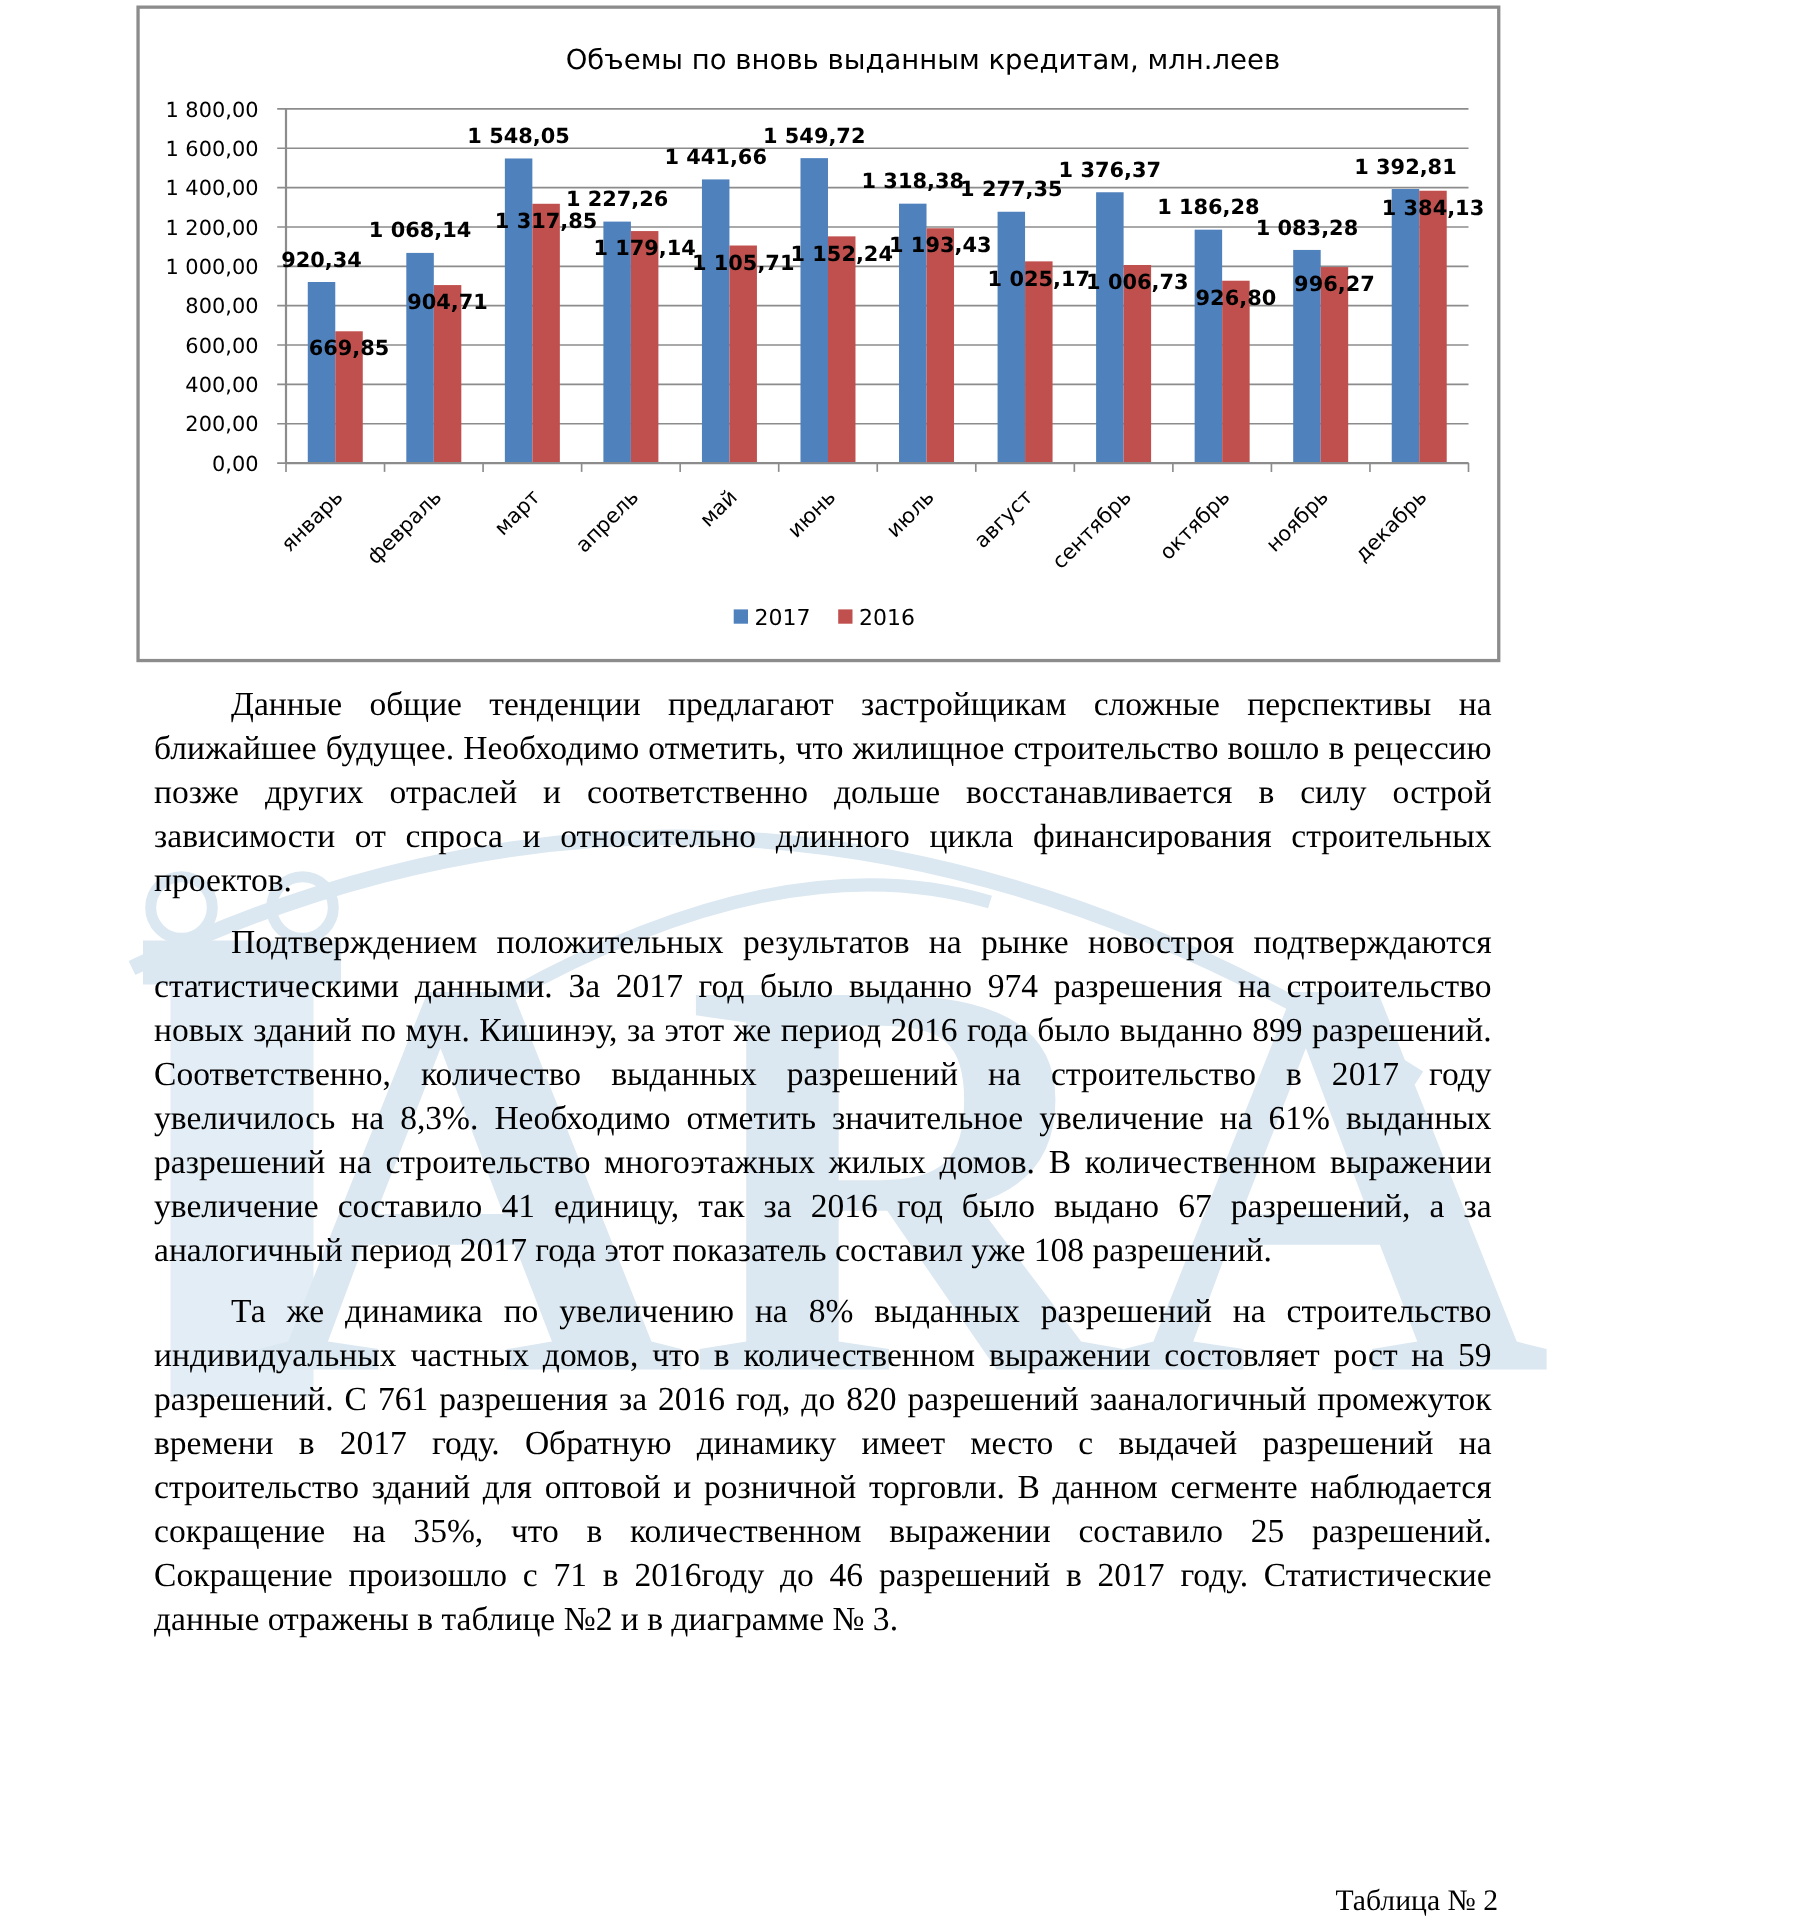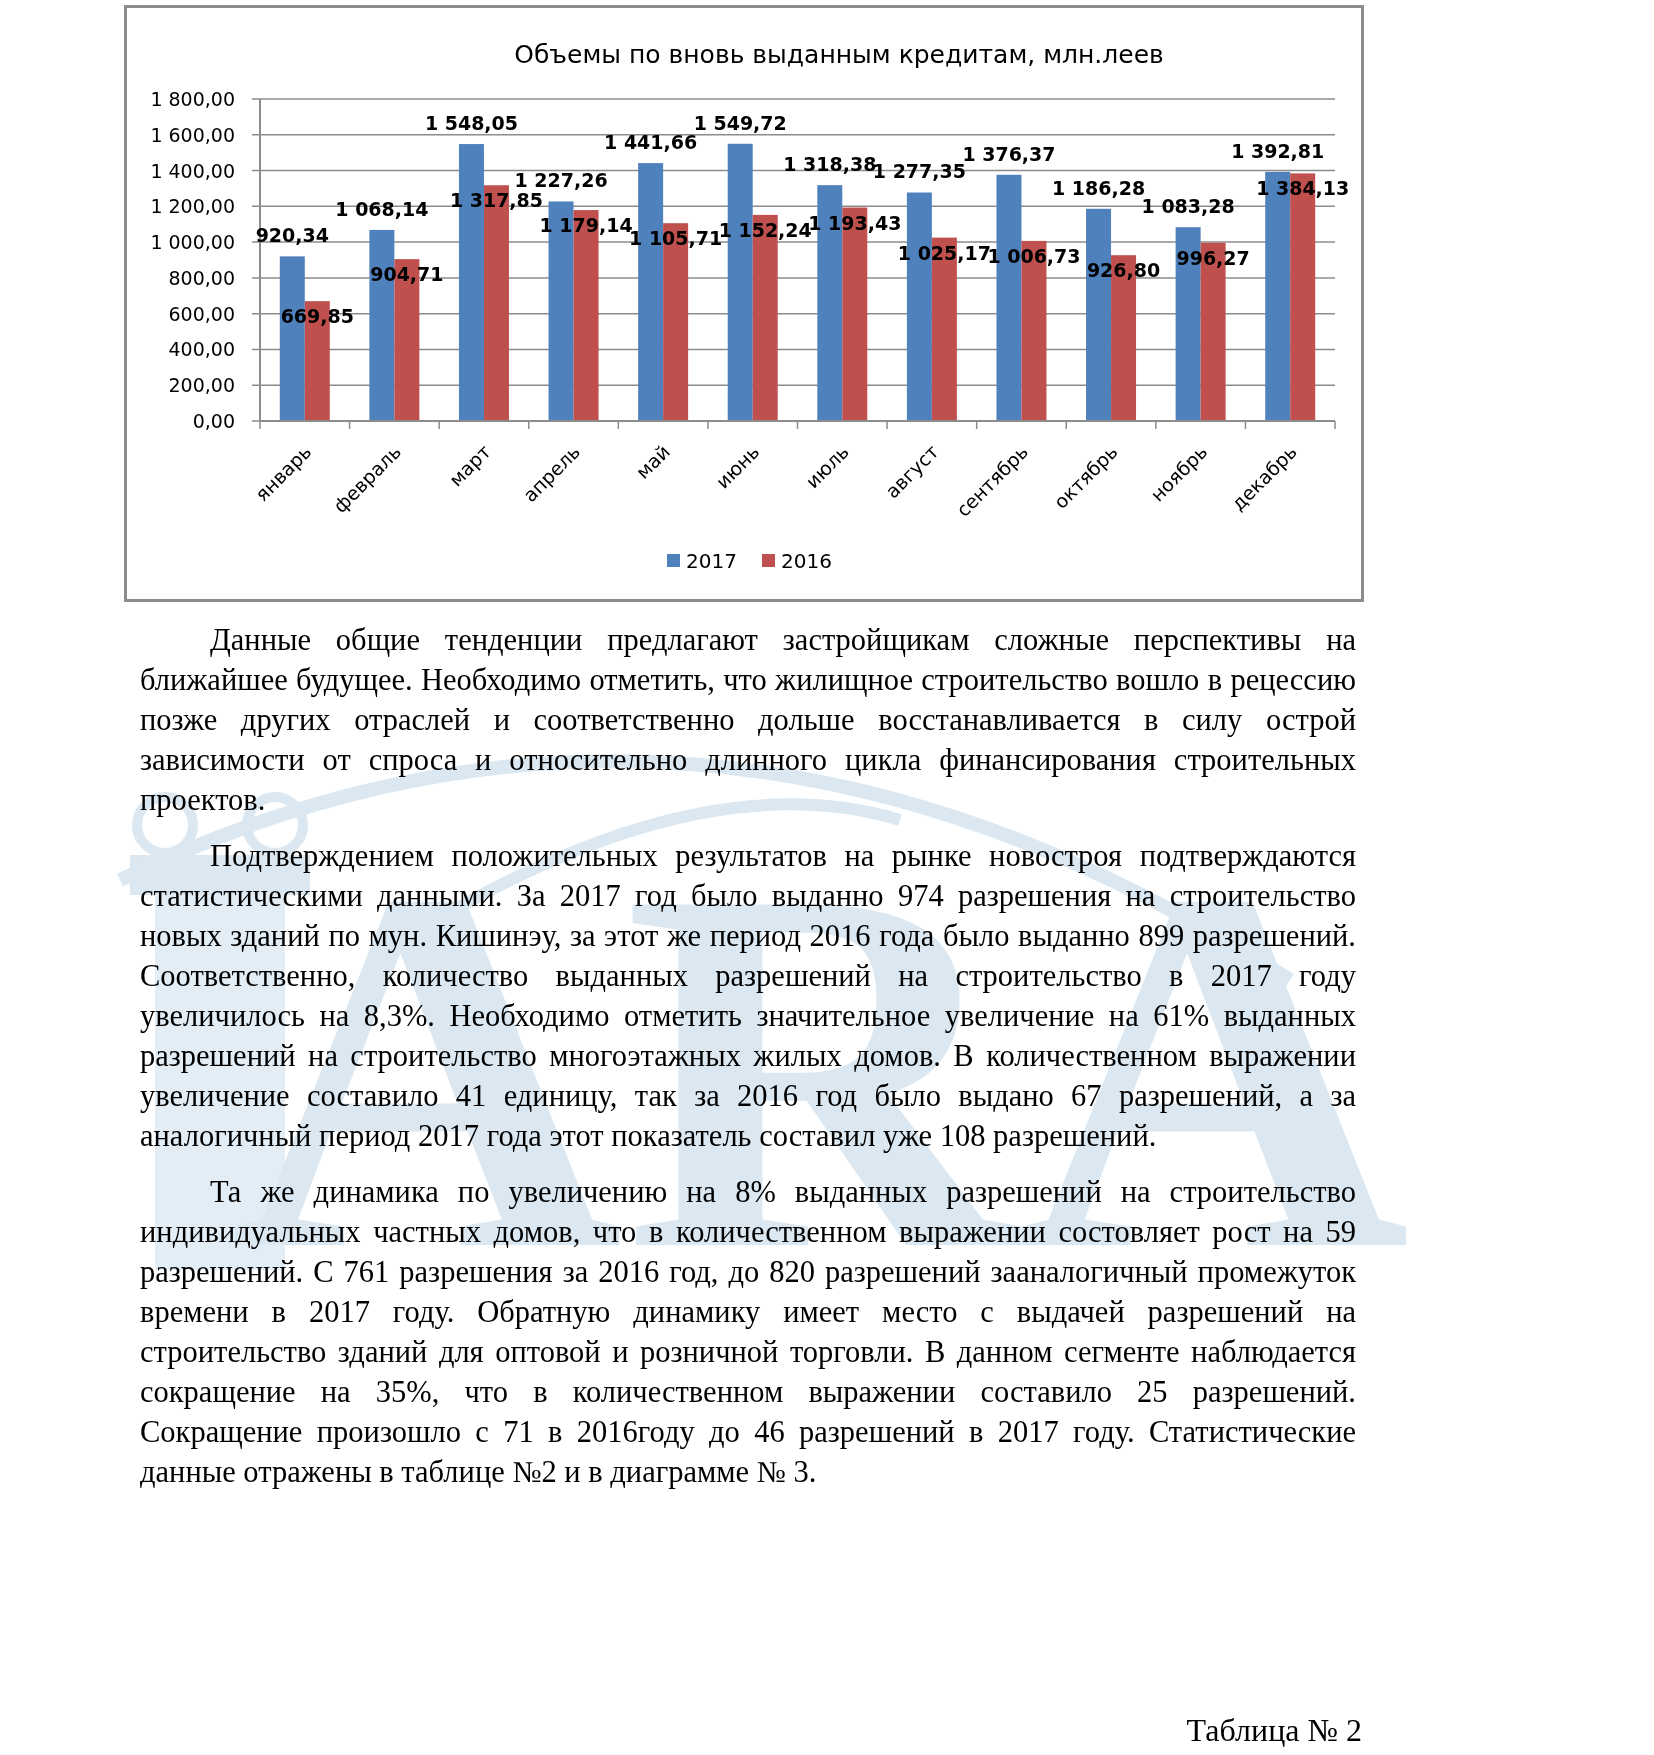"Таблица № 2" .table-caption { font-size: 32px -> 27px }
